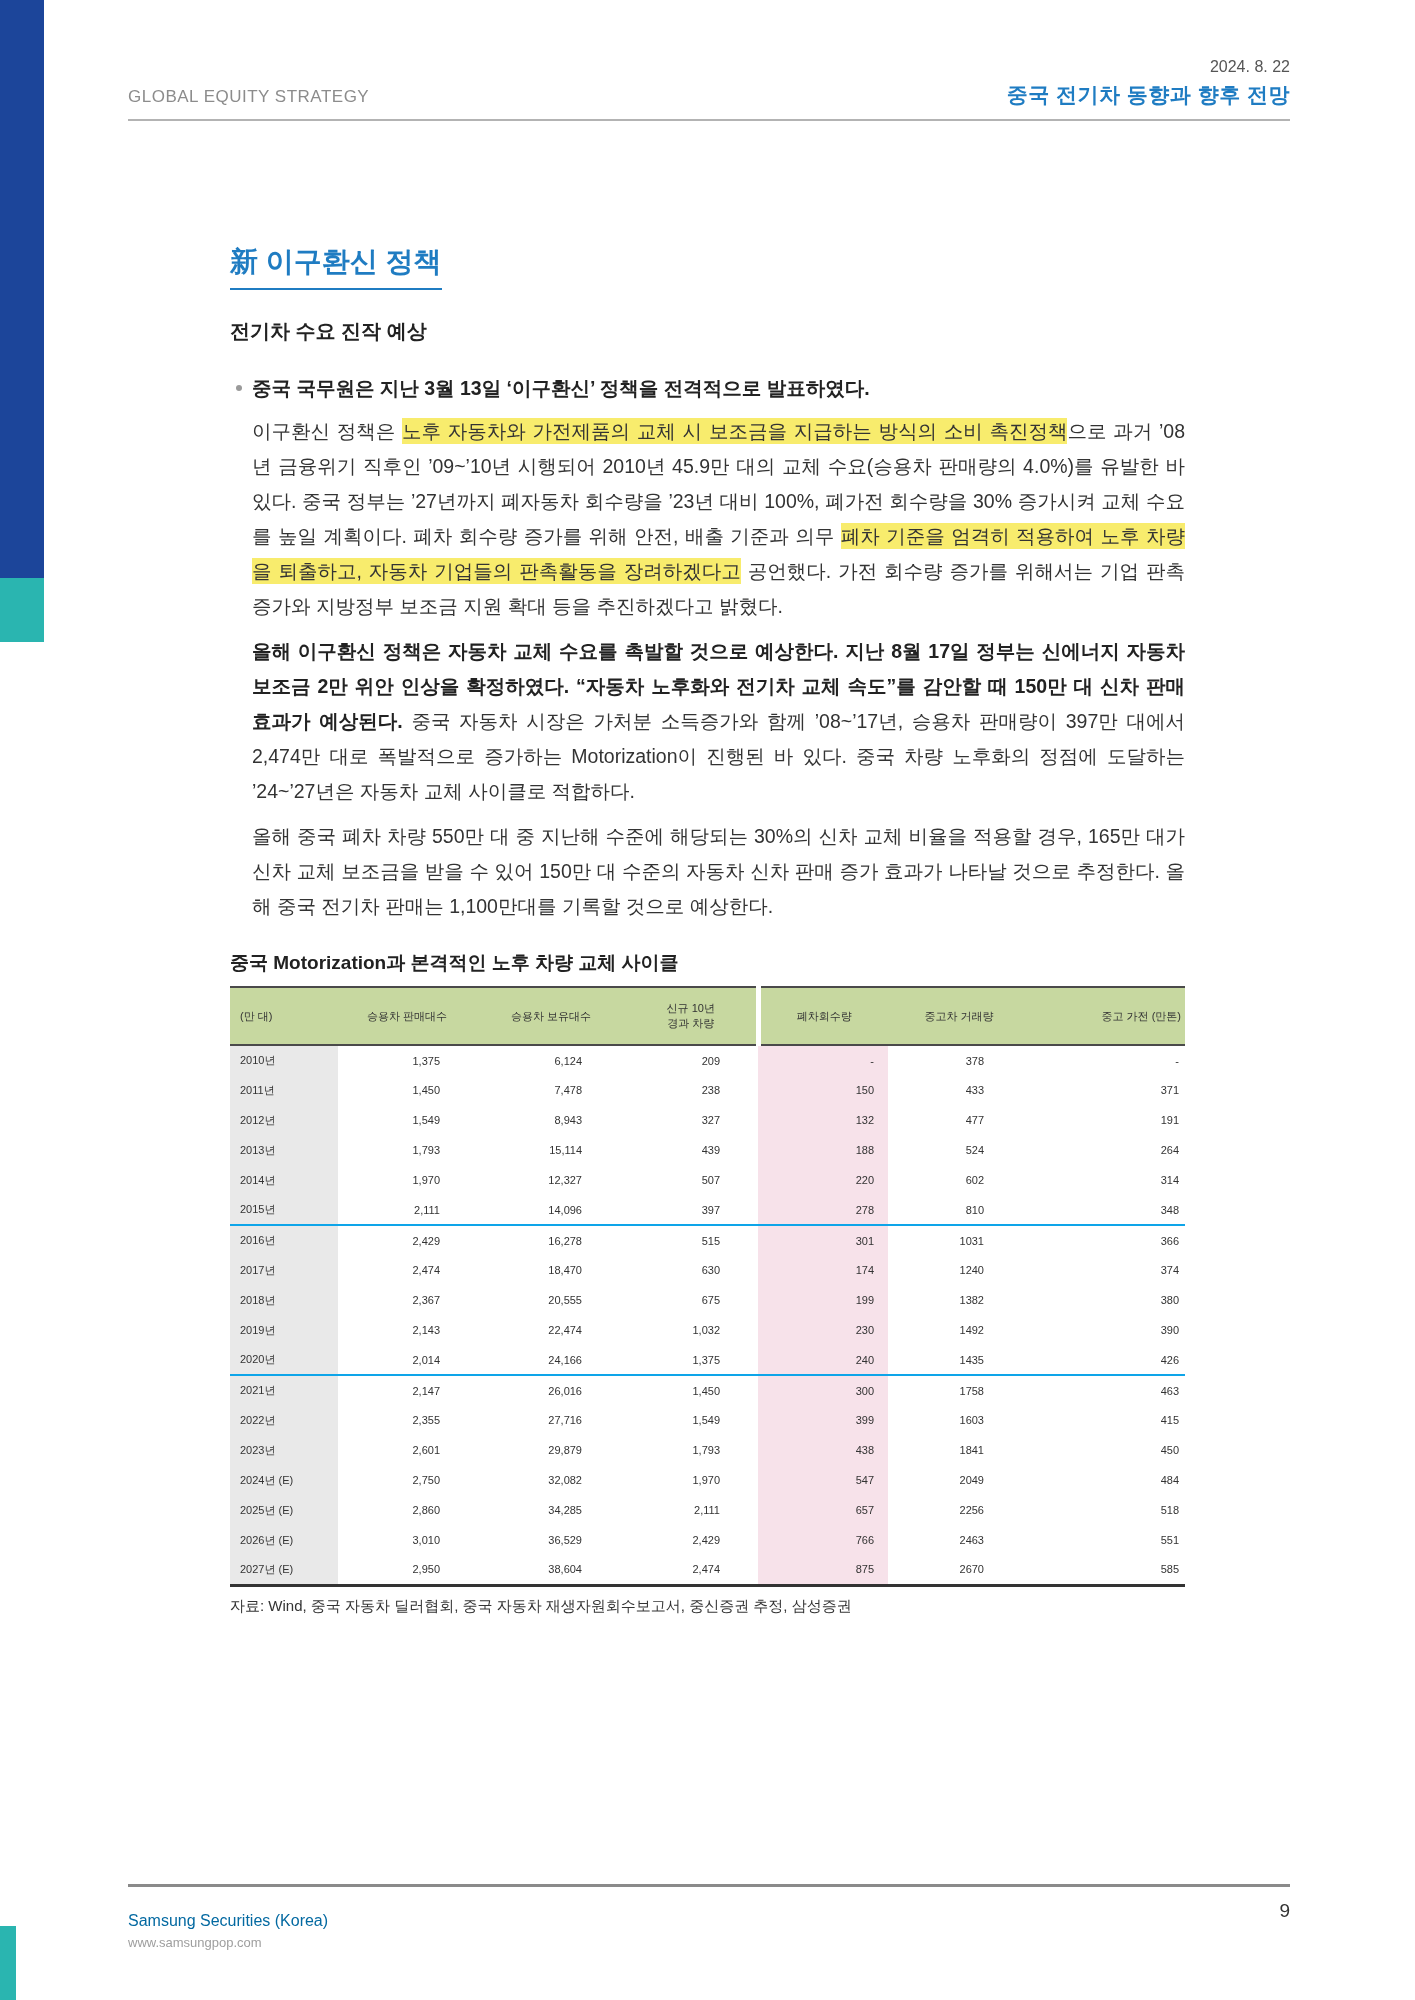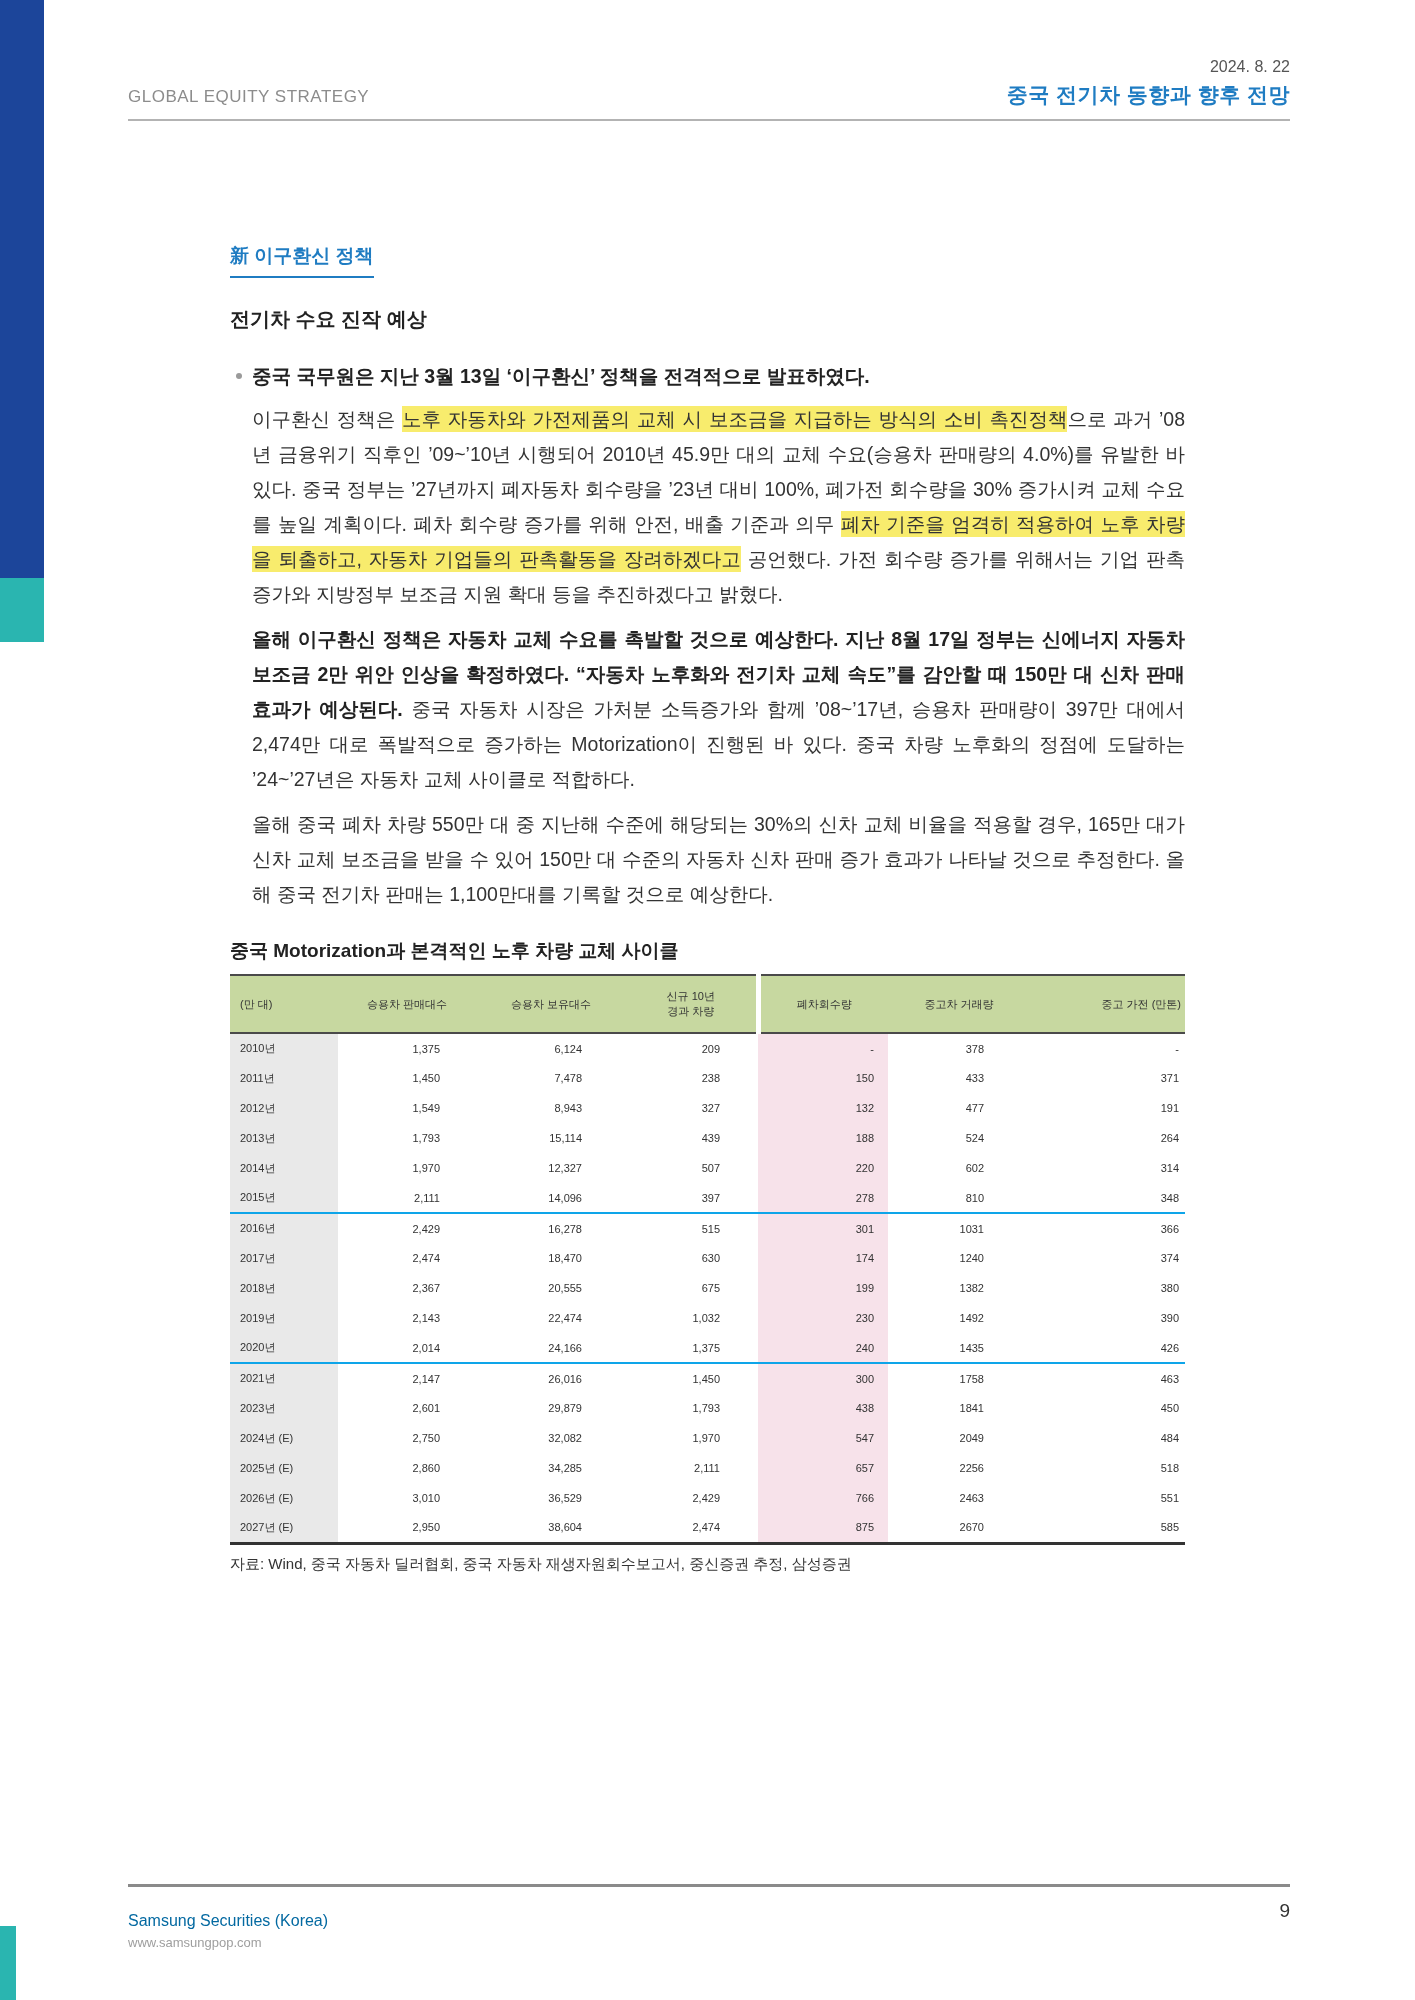"新 이구환신 정책" .sec-title { font-size: 19px -> 28px }
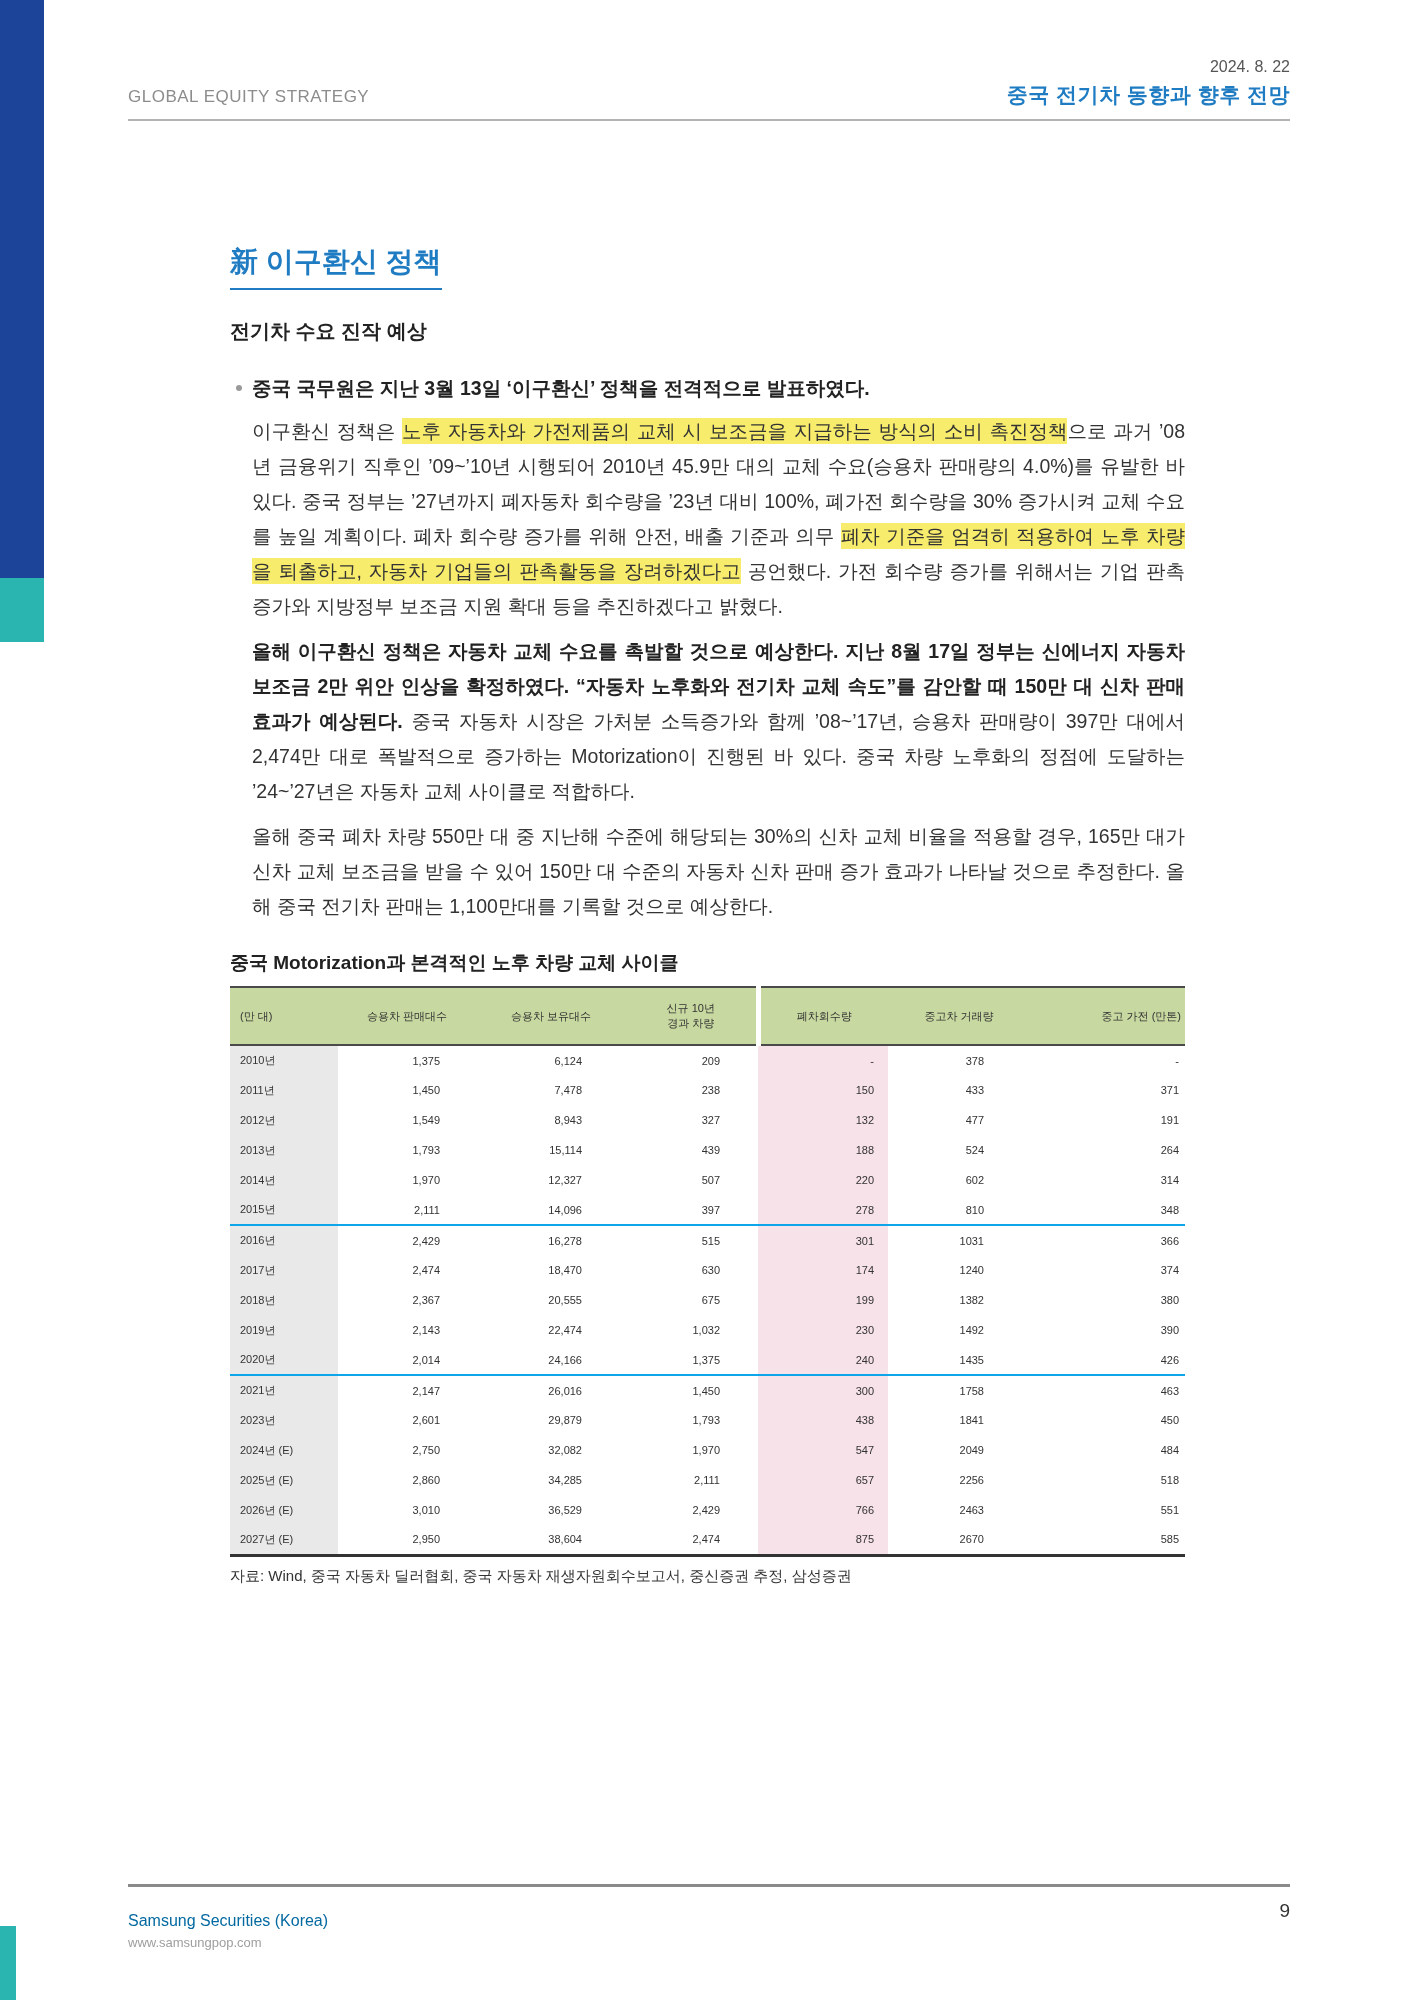"2022년" tr { html: none -> <tr> <td>2022년</td> <td>2,355</td> <td>27,716</td> <td>1,549</td> <td>399</td> <td>1603</td> <td>415</td> </tr> }
